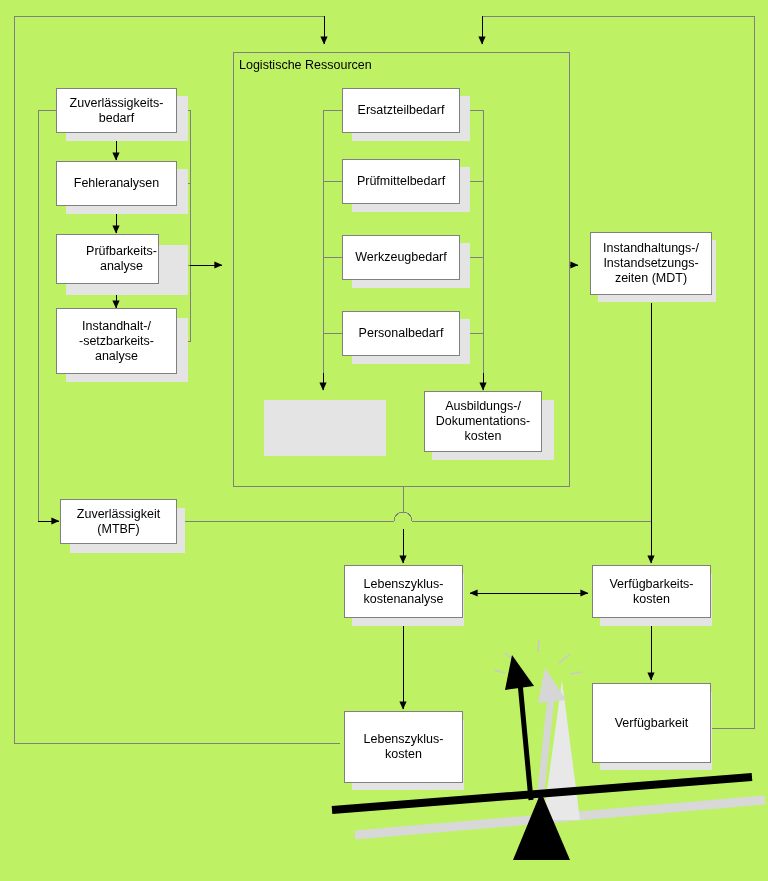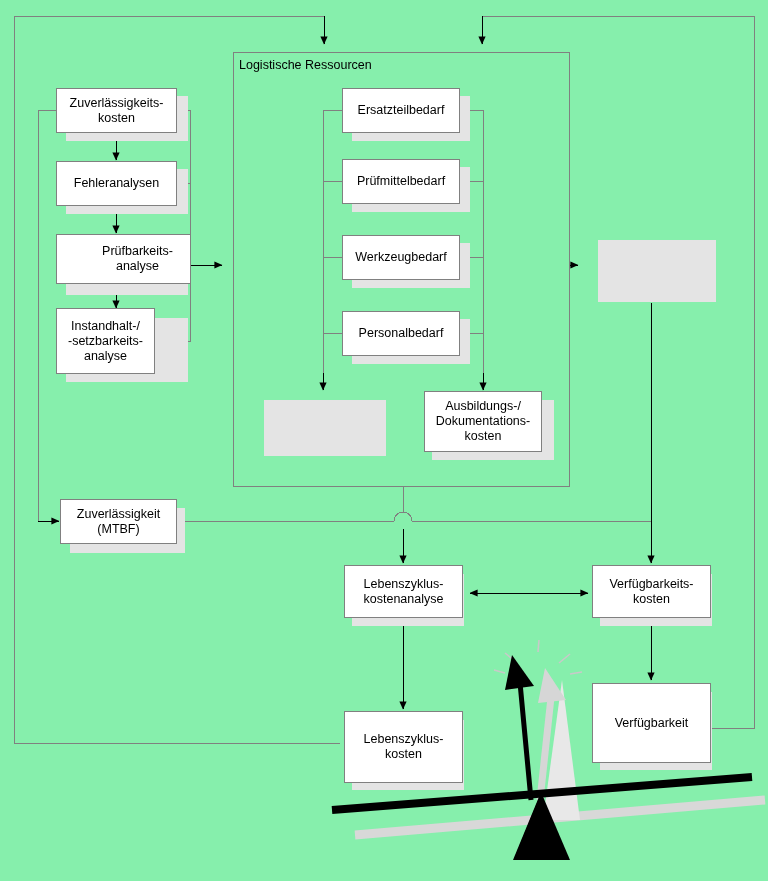"Logistische Ressourcen" #canvas { background: #86efac -> #bef264 }
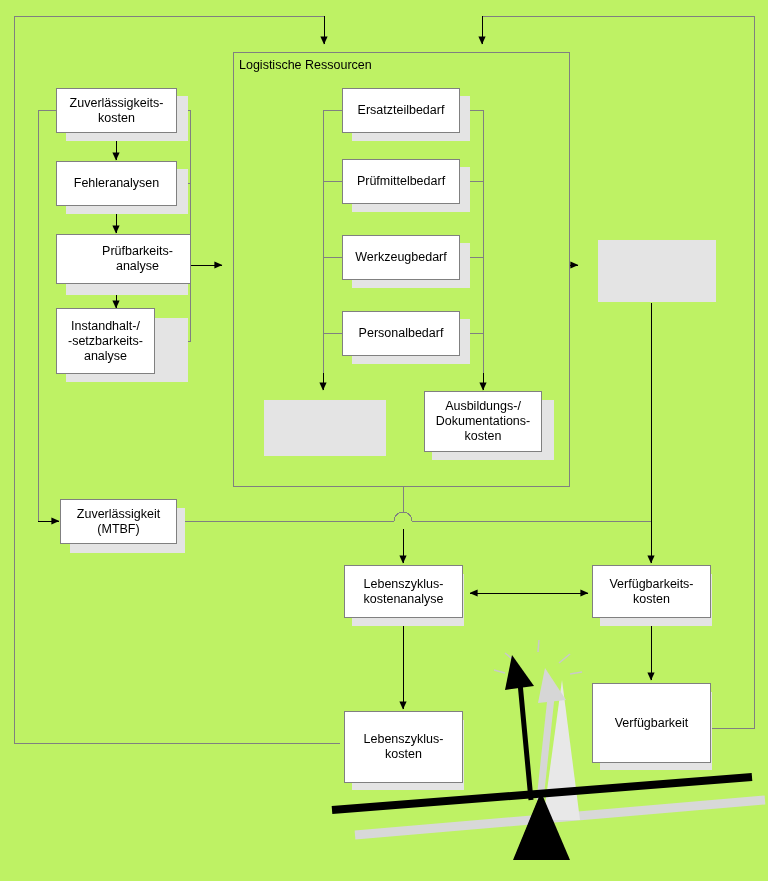"Zuverlässigkeits-" div.node { text: kosten -> bedarf }
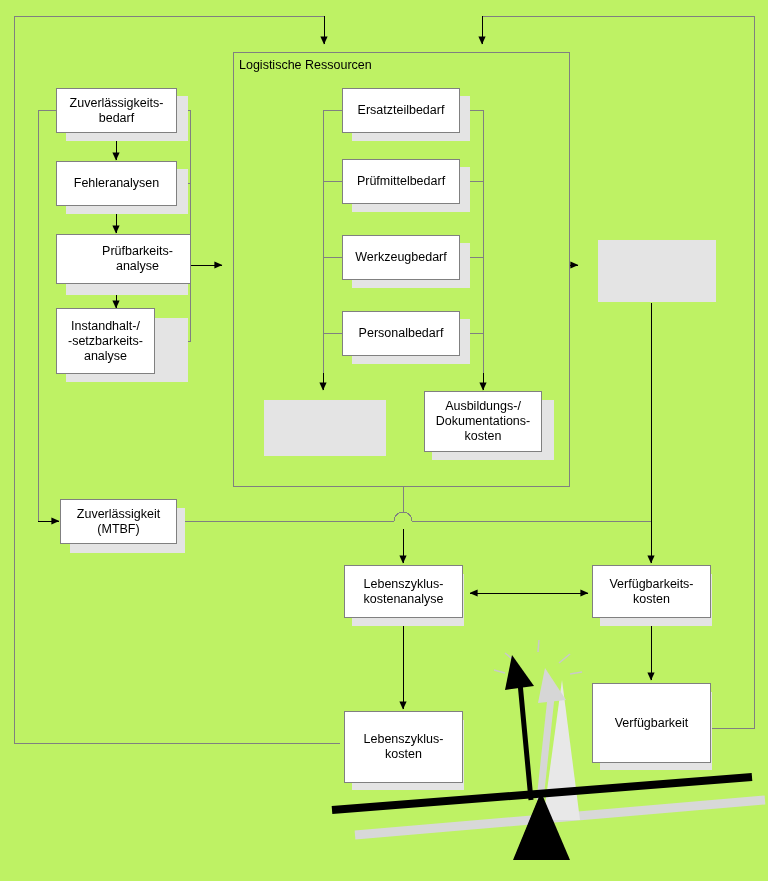"Prüfbarkeits-" div.node { width: 135px -> 103px }
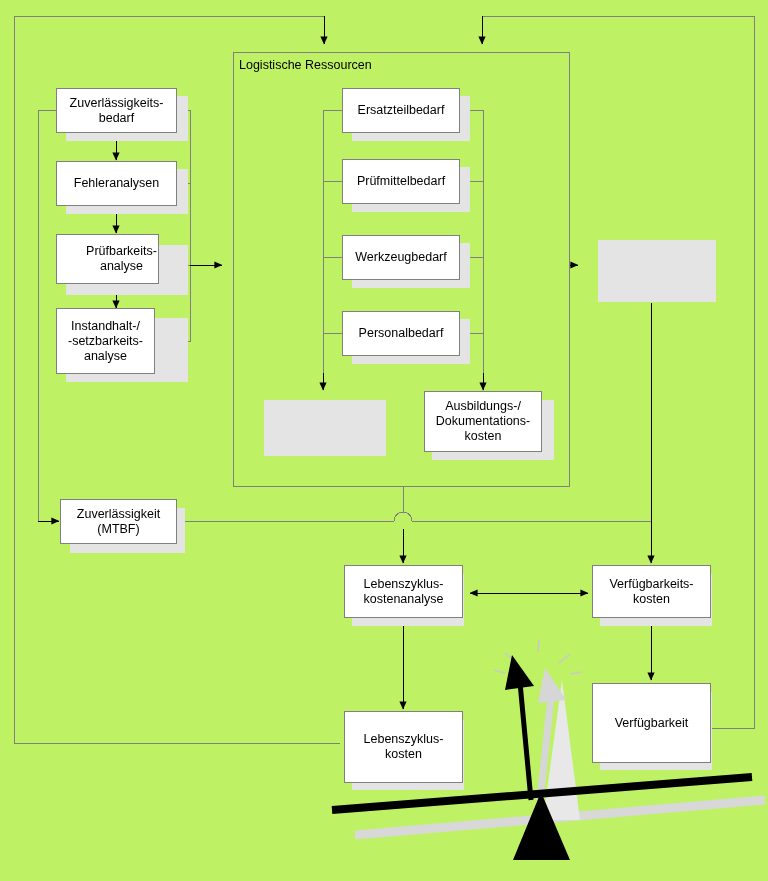"Instandhaltungs-/" div.node { html: none -> <div>Instandhaltungs-/ Instandsetzungs- zeiten (MDT)</div> }
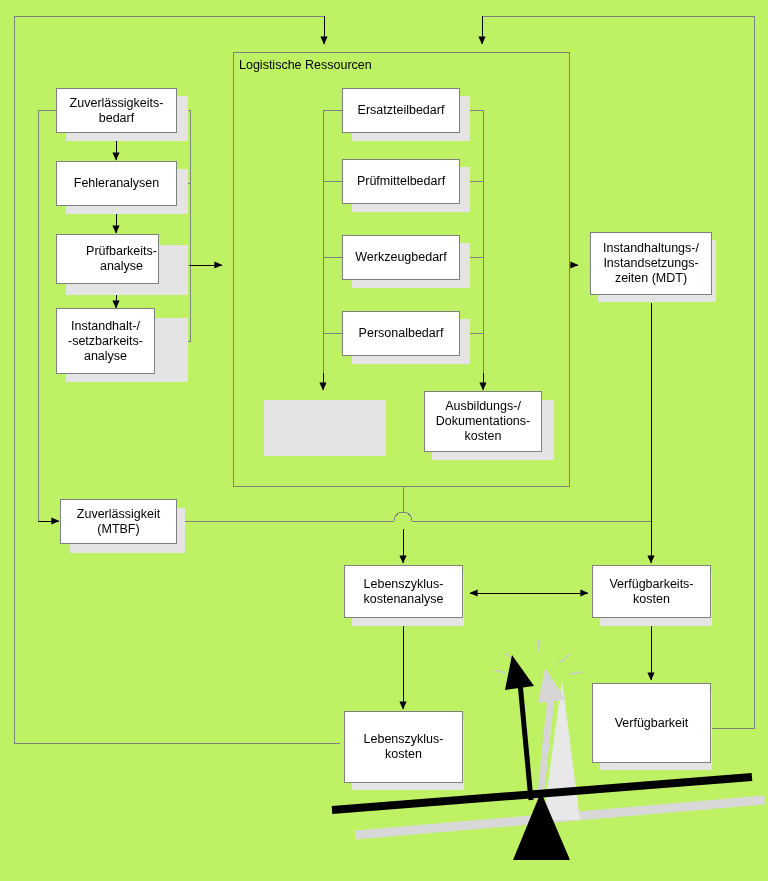"Instandhalt-/" div.node { width: 99px -> 121px }
